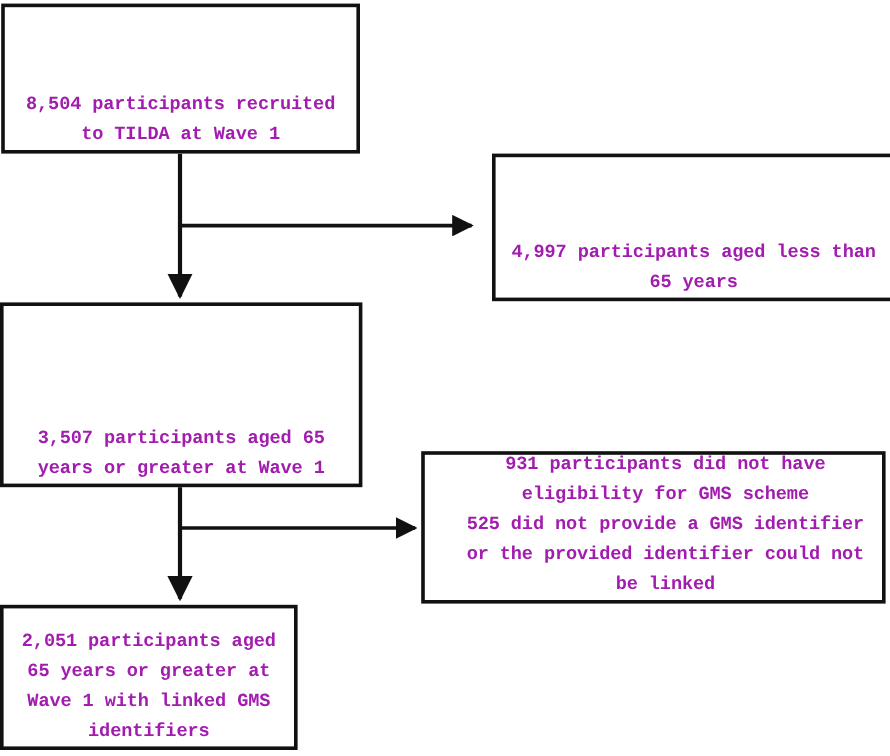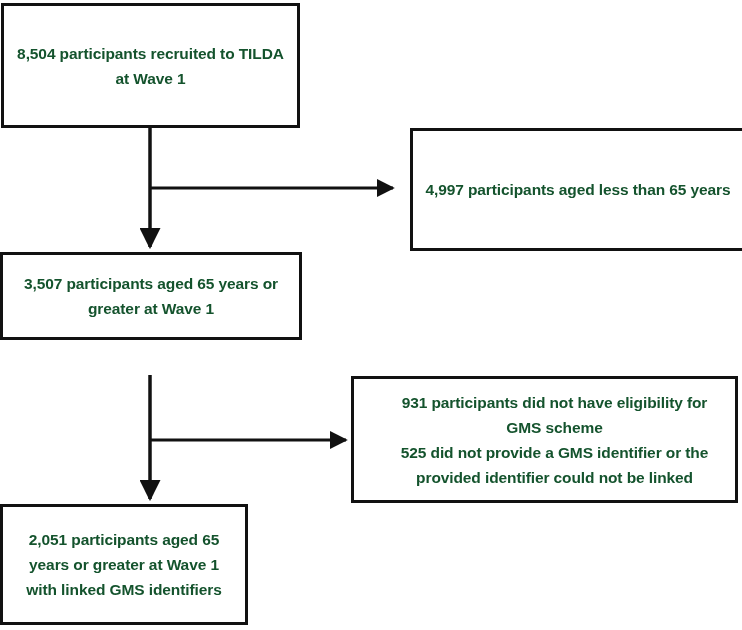"8,504 participants recruited to TILDA" .node { color: #14532d -> #a21caf; font-family: none -> Liberation Mono, monospace; justify-content: center -> flex-end }
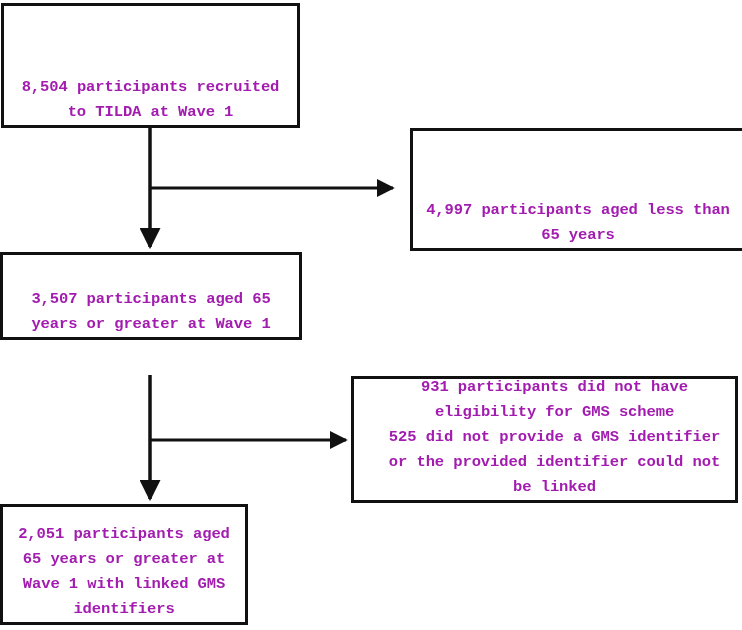"3,507 participants aged 65 years" #node-aged65 { height: 88px -> 154px }
